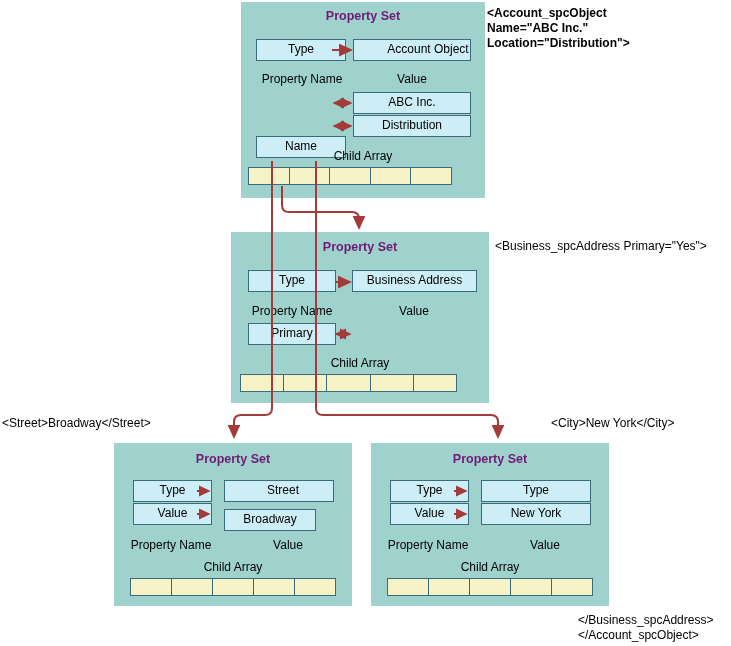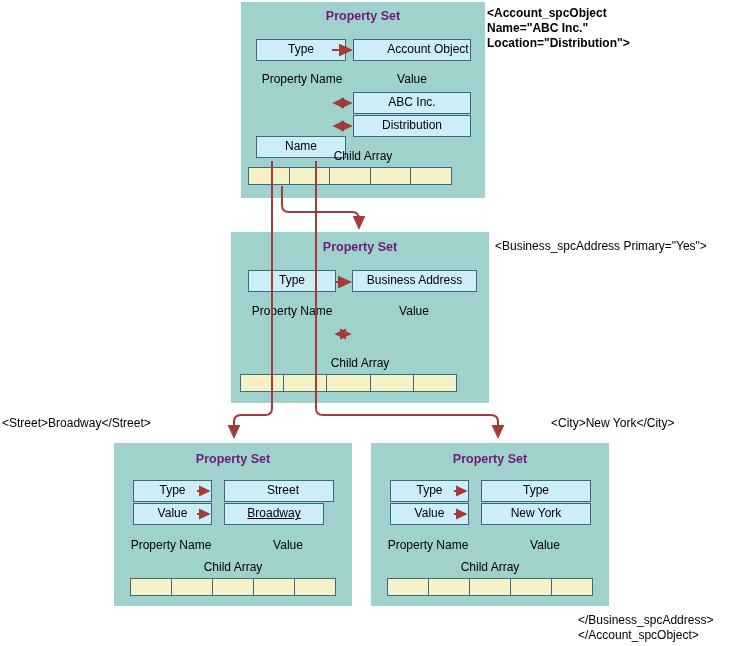"Primary" div.cell { html: none -> <div>Primary</div> }
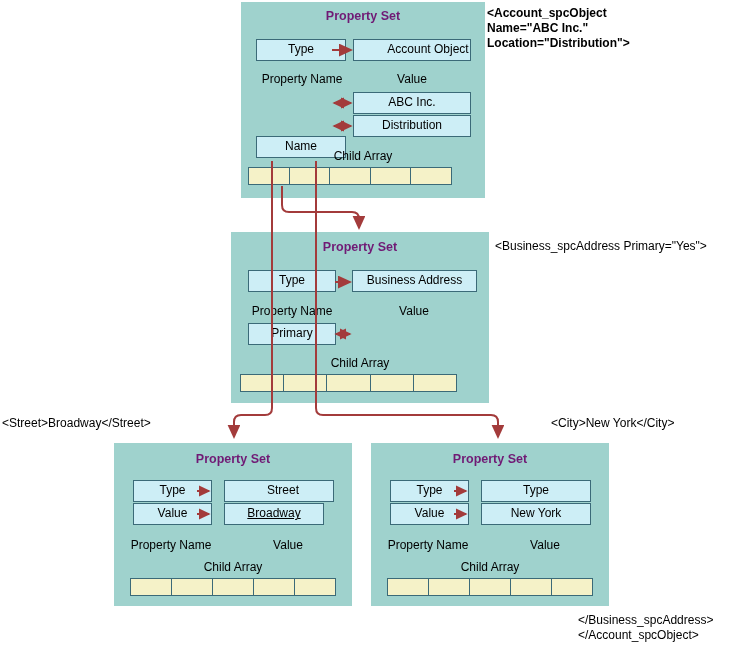"Broadway" div.cell { text-decoration: underline -> none; top: 60px -> 66px; width: 100px -> 92px }
